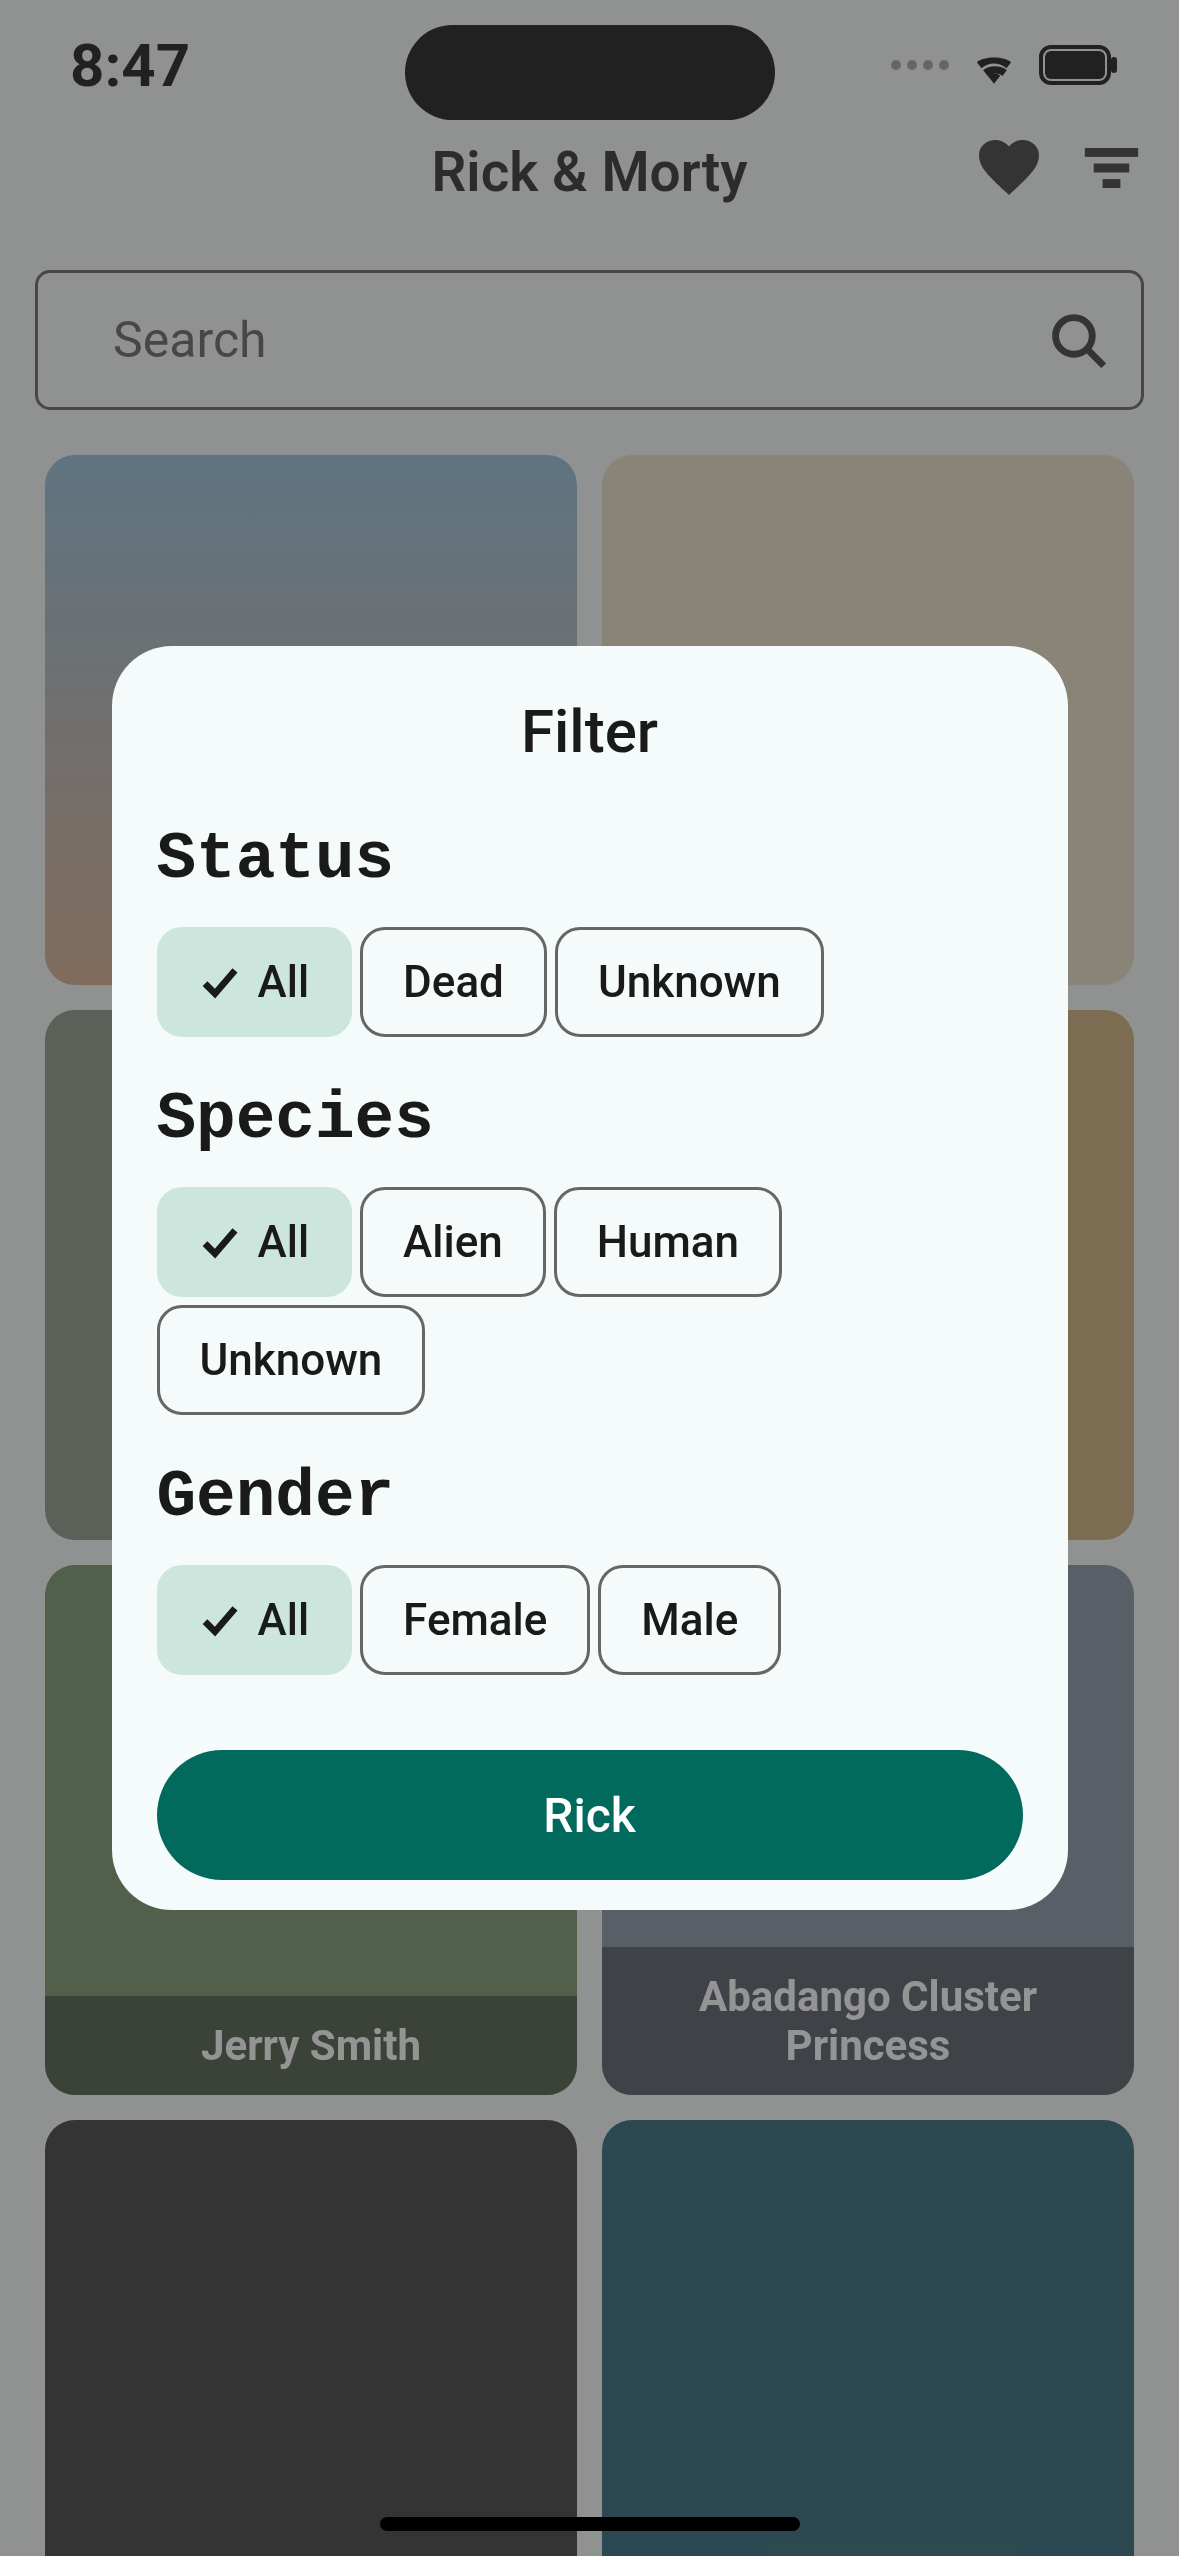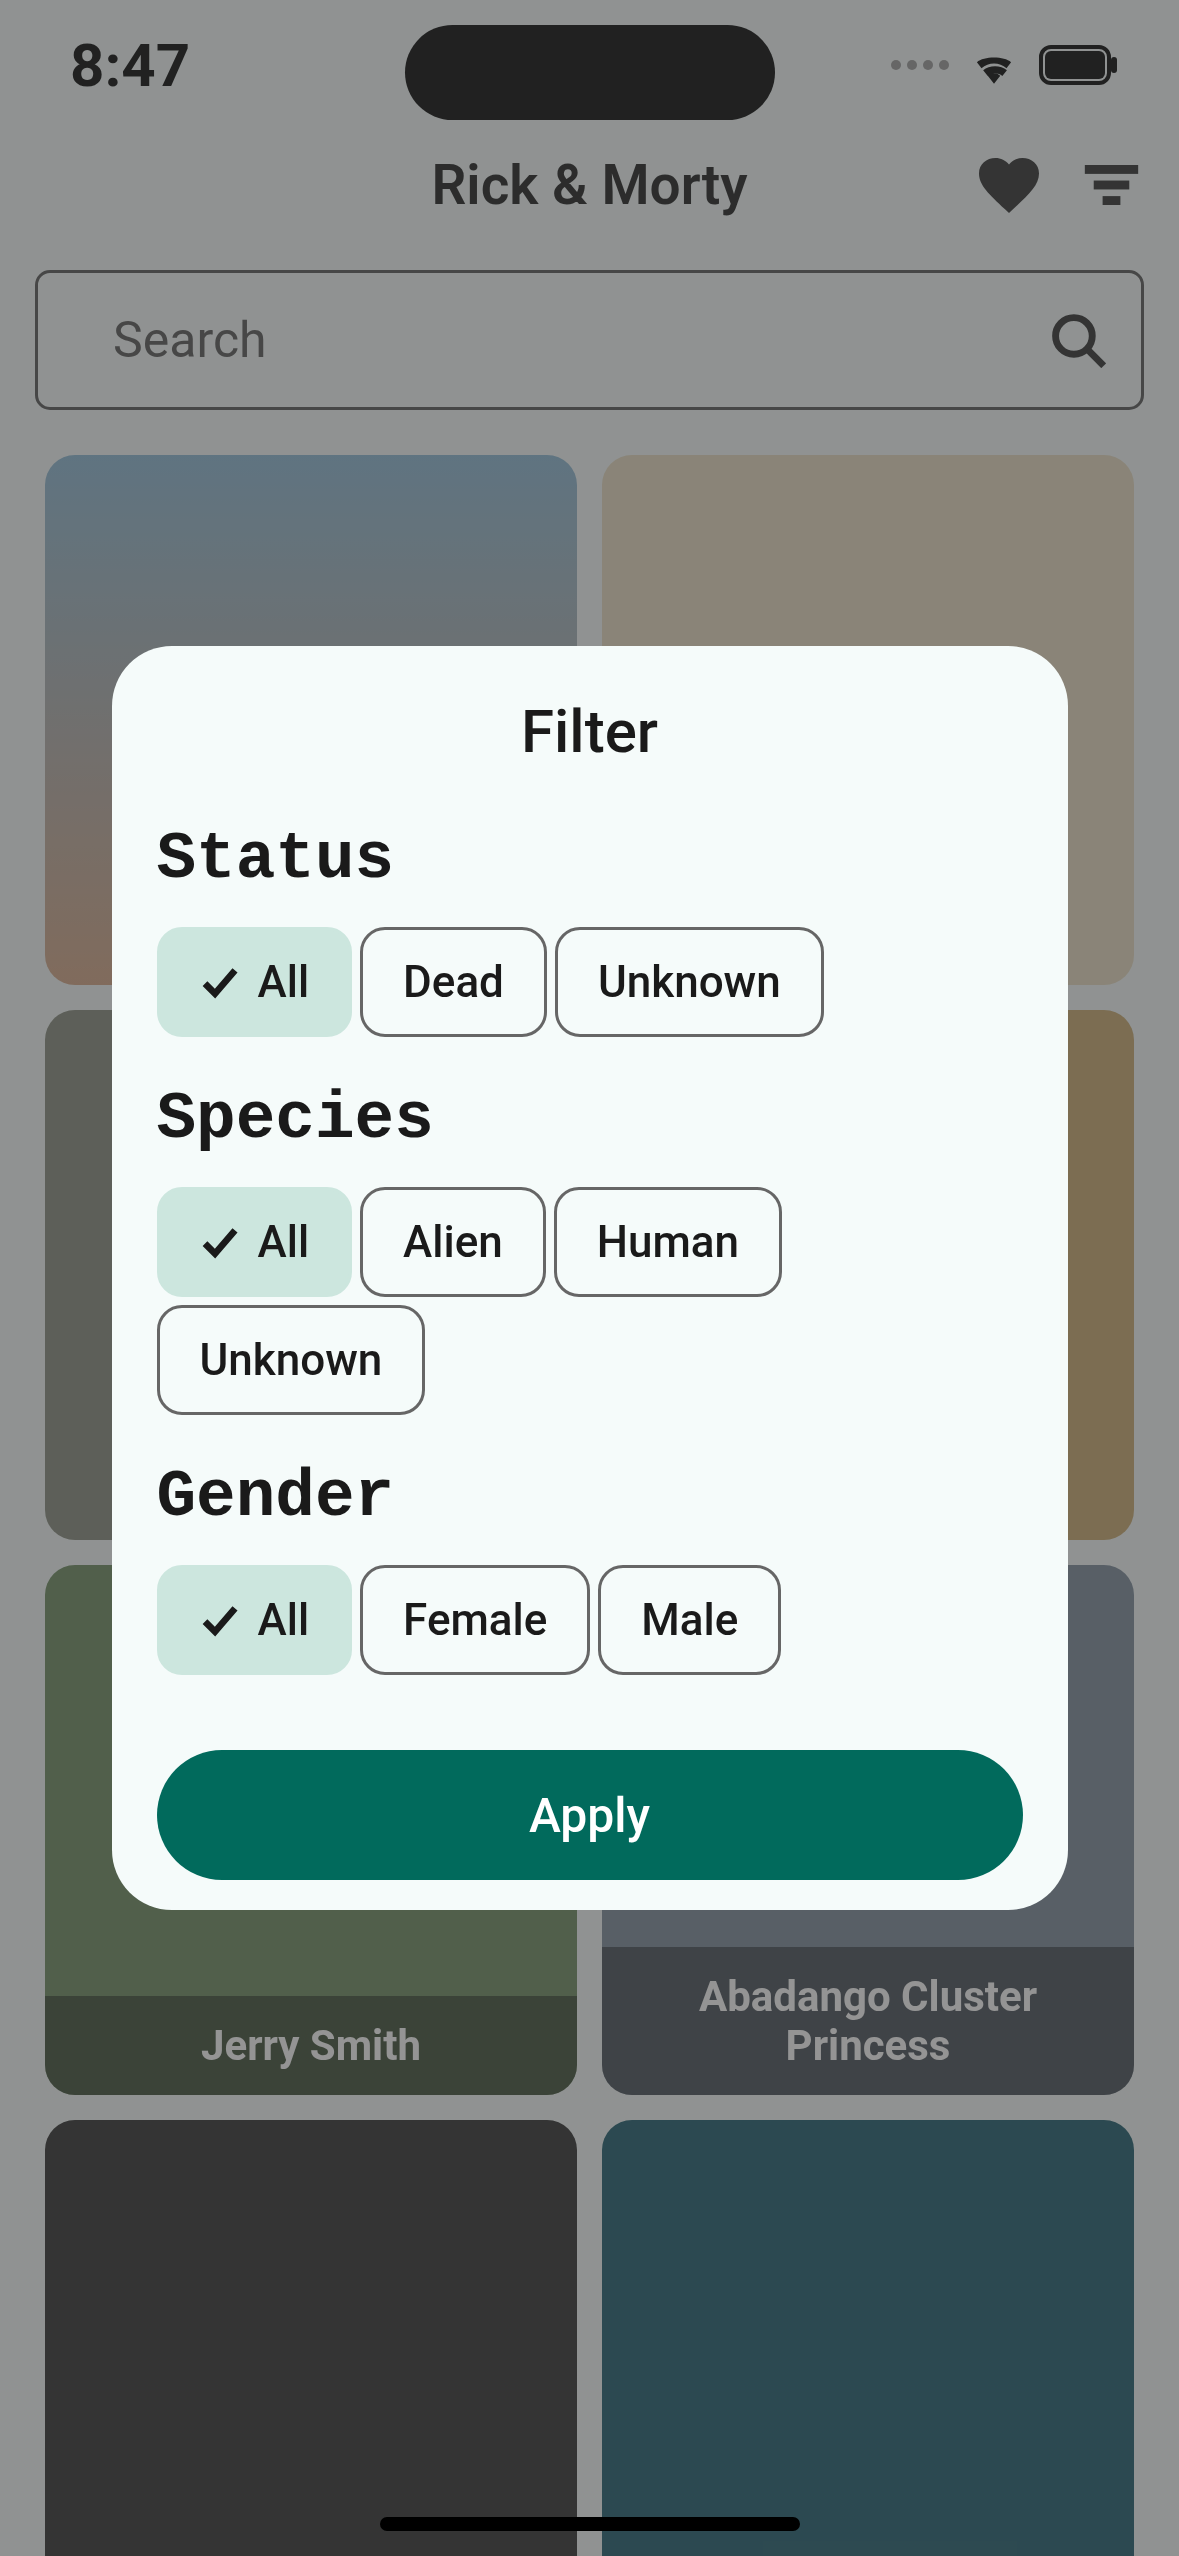"Rick & Morty" .header { align-items: center -> none }
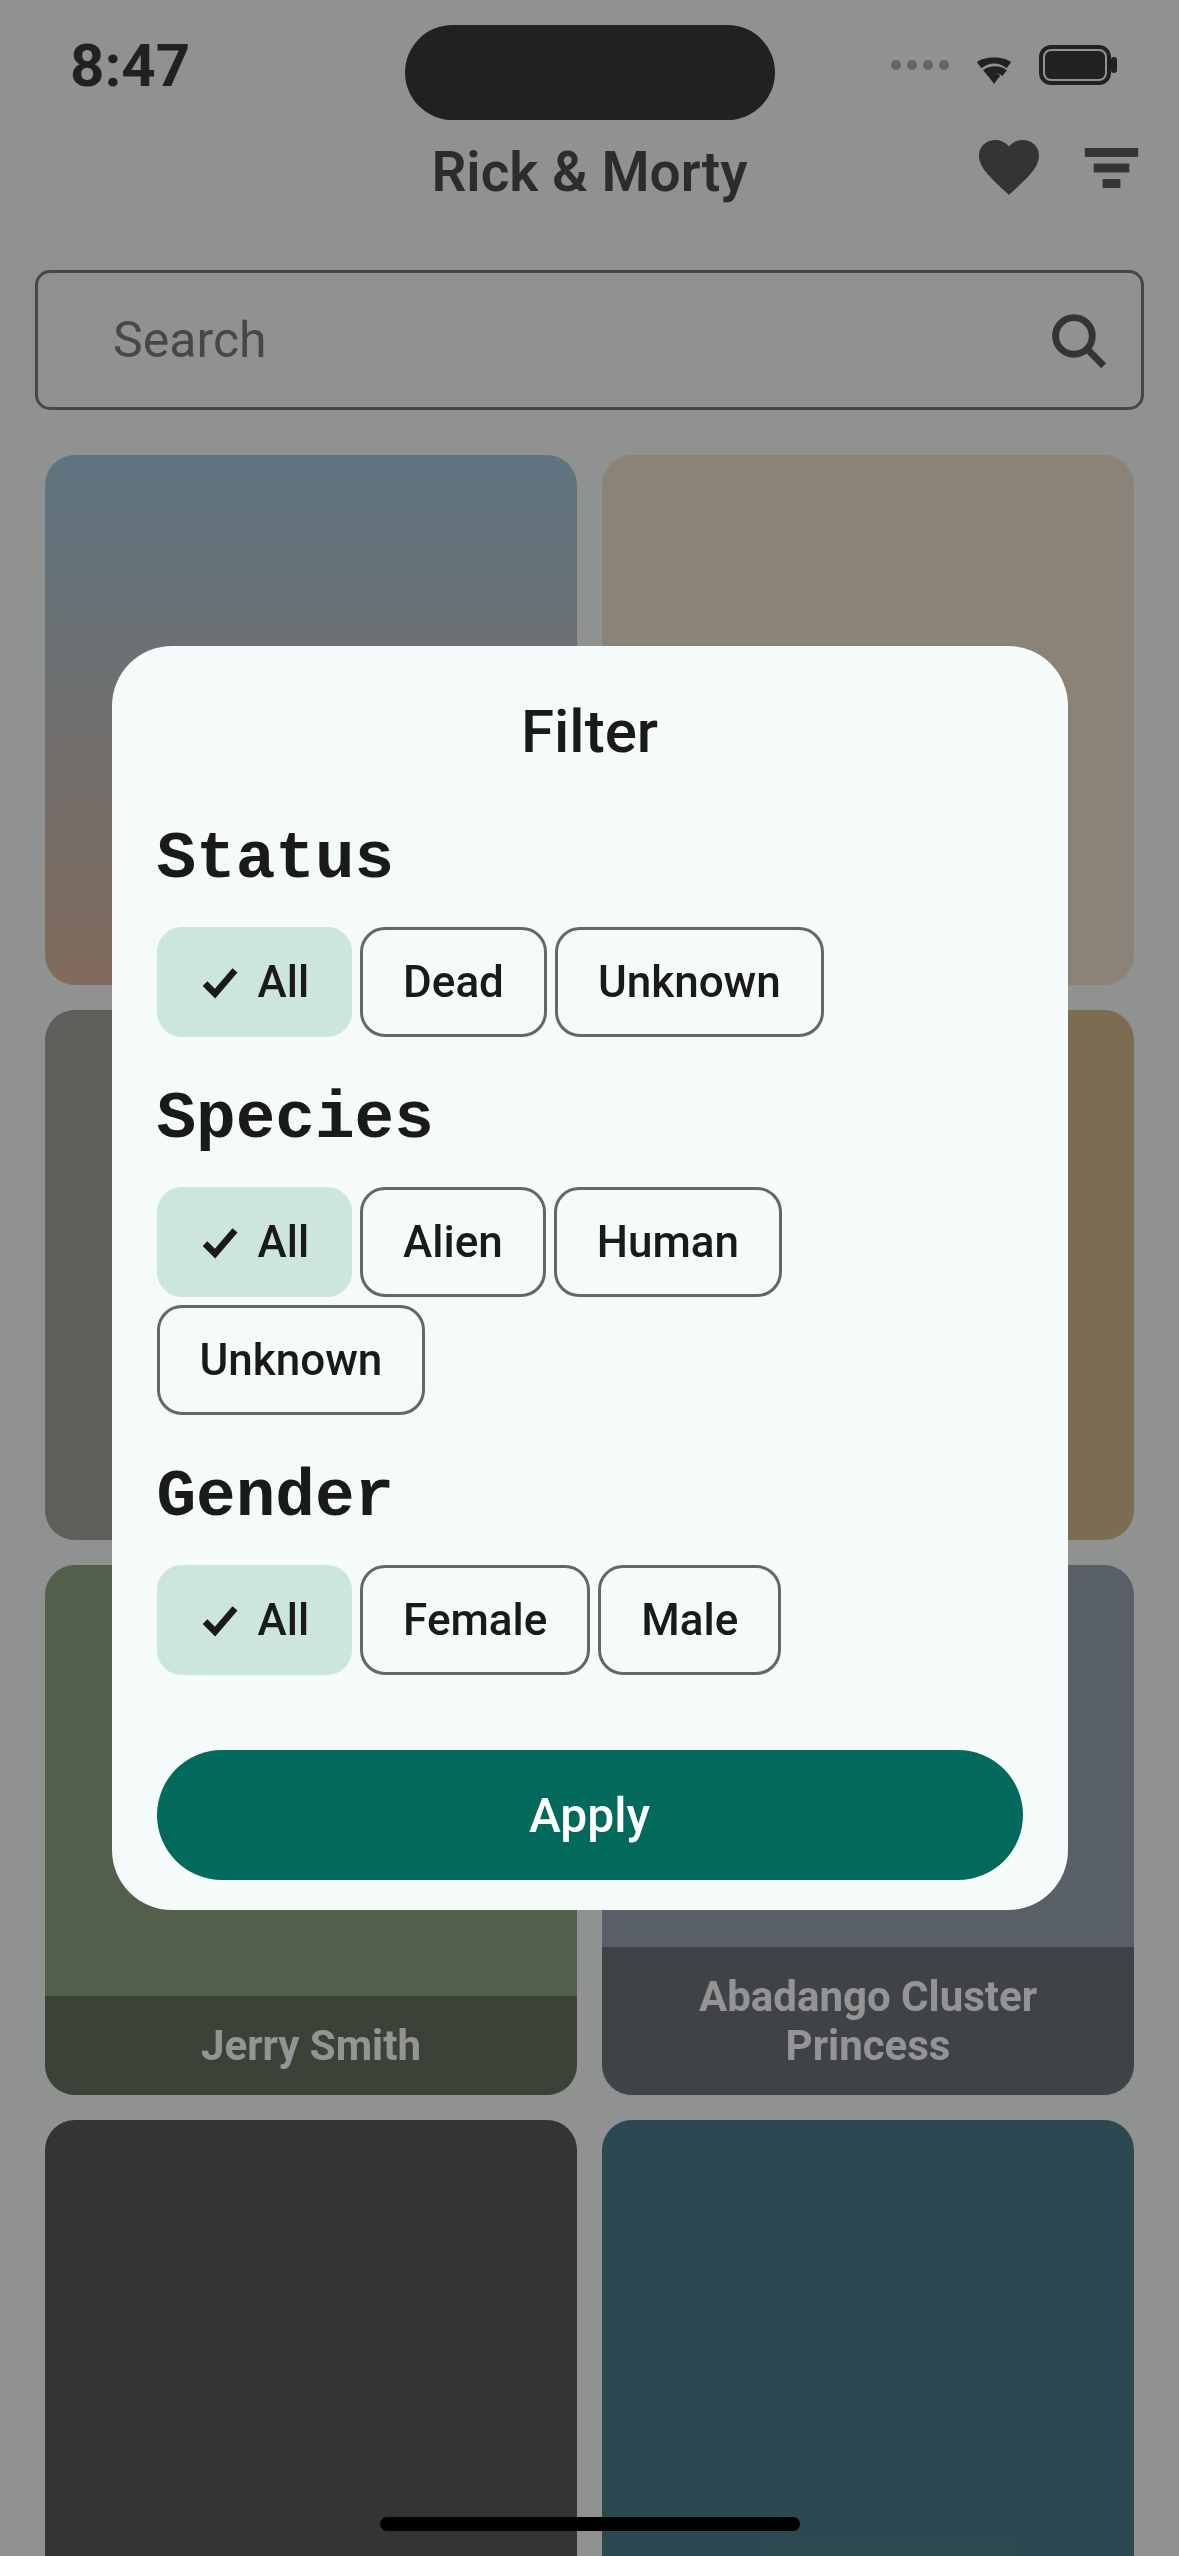"Apply" button.apply-button { text: Apply -> Rick }
